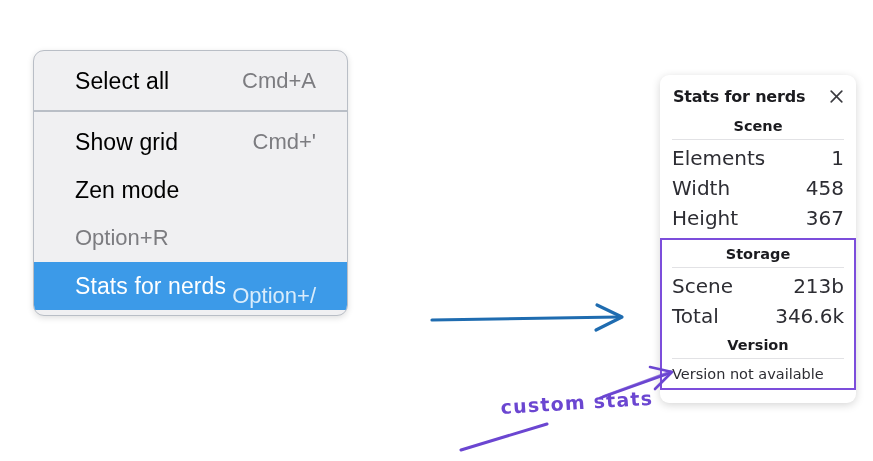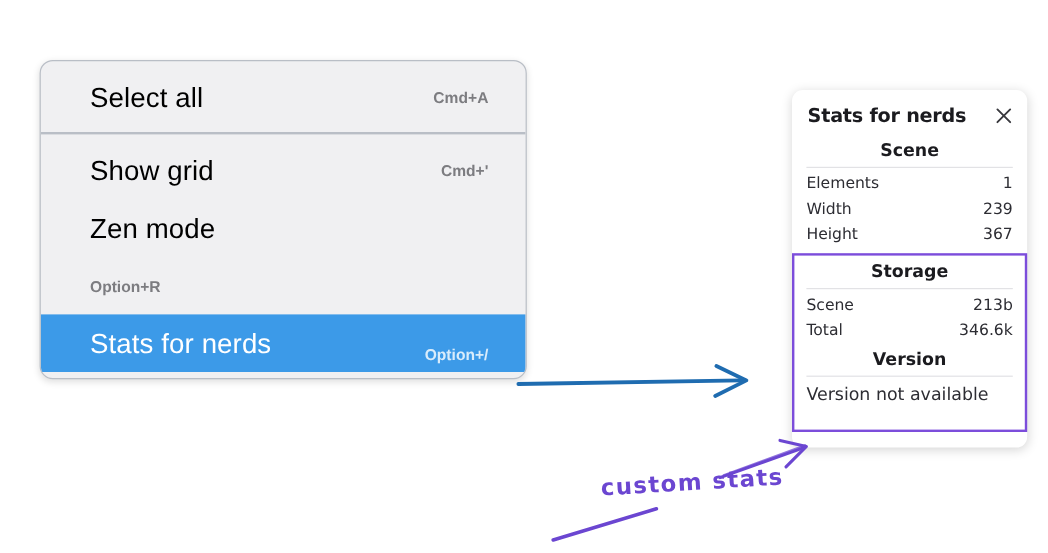"Select all" #context-menu { width: 406px -> 315px }
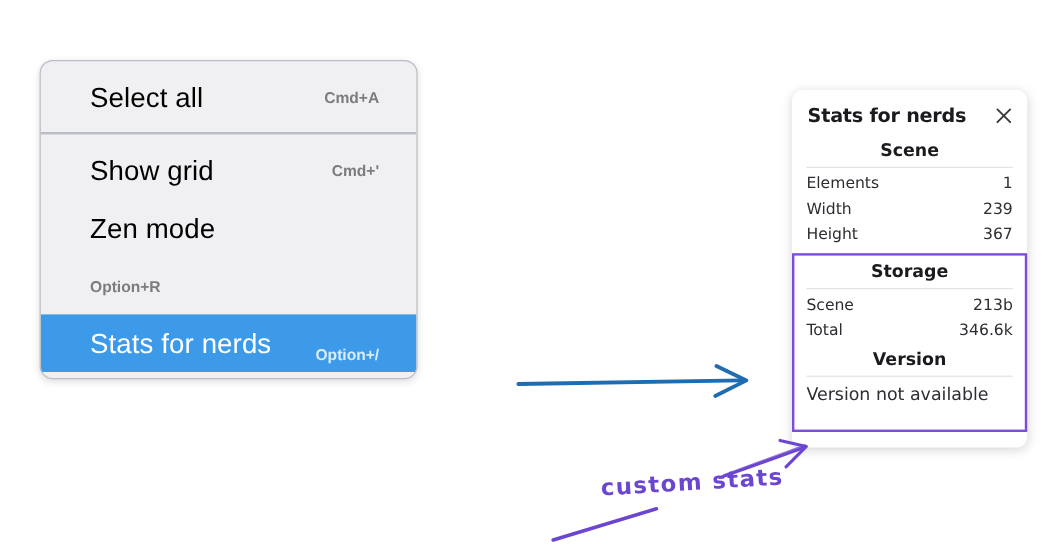"Cmd+A" .menu-shortcut { font-size: 13px -> 22px; font-weight: bold -> none }
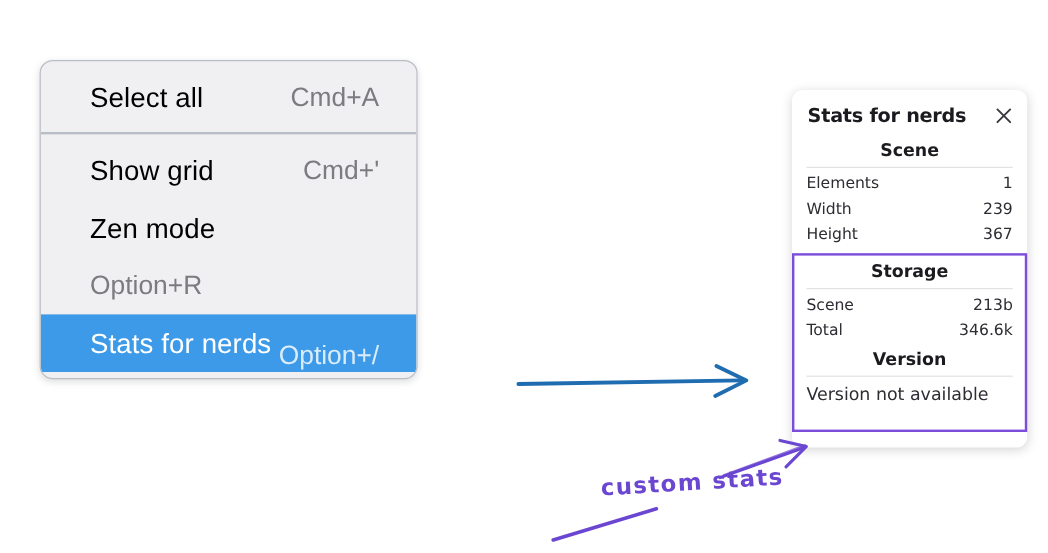"Elements" .stat-row { font-size: 13px -> 20px }
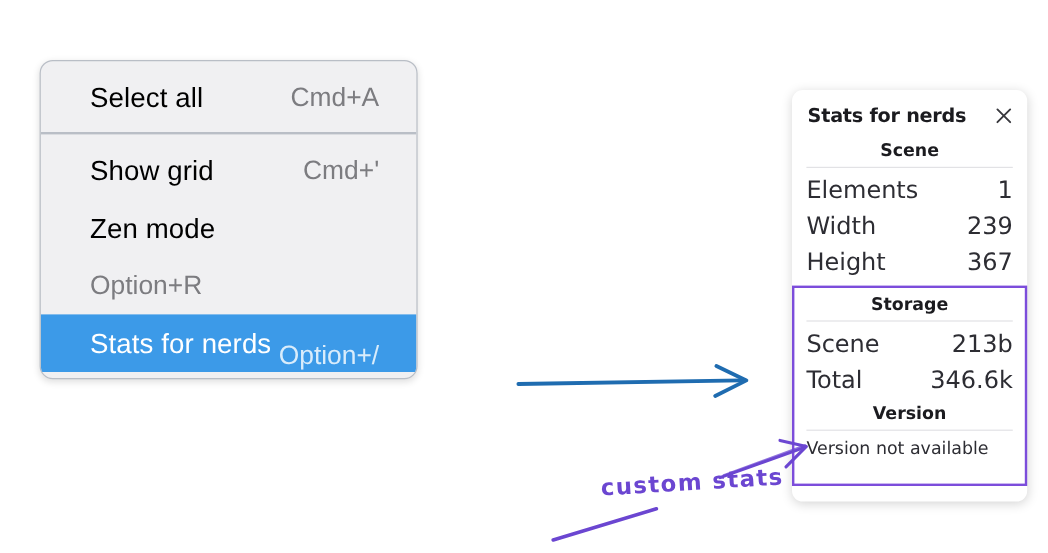"239" span.stat-val { text: 239 -> 458 }
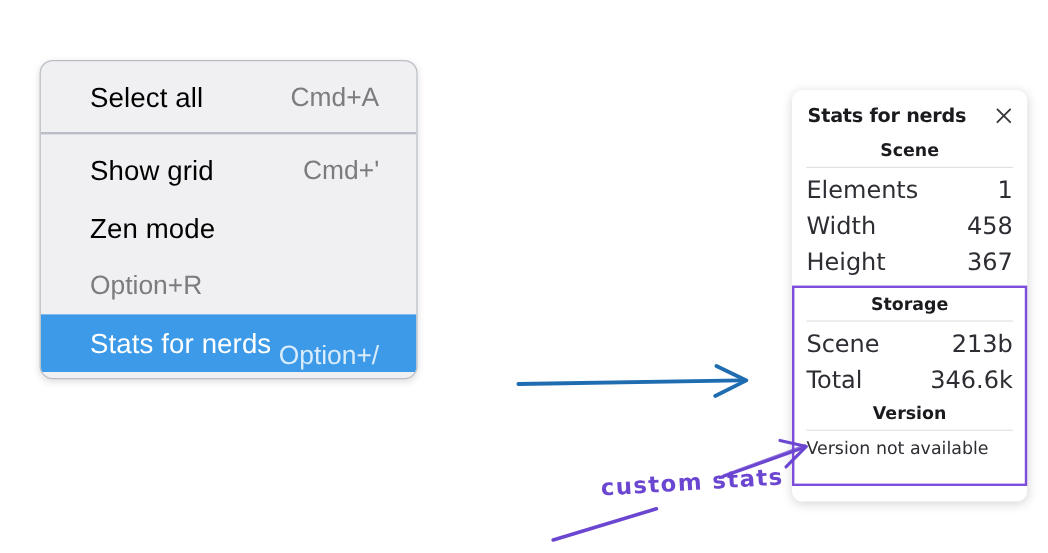"Storage" #custom-stats-region { padding: 0 10px 19px 10px -> 0 10px 4px 10px }
